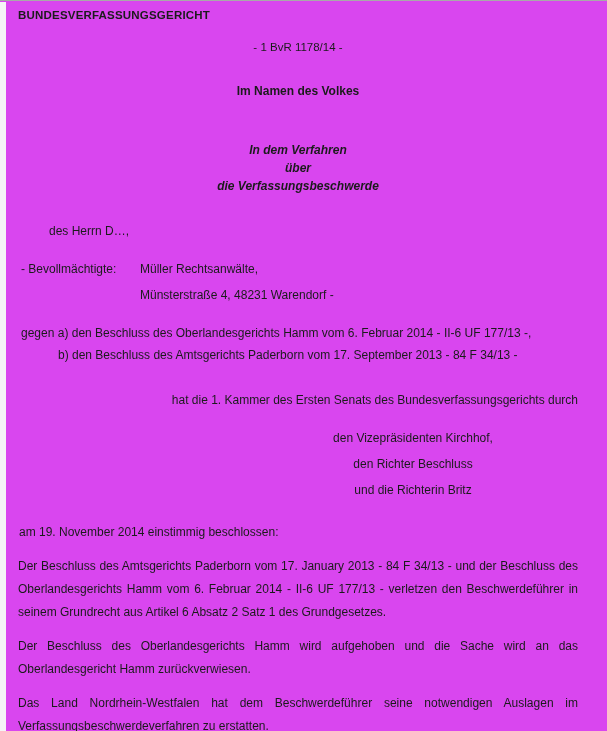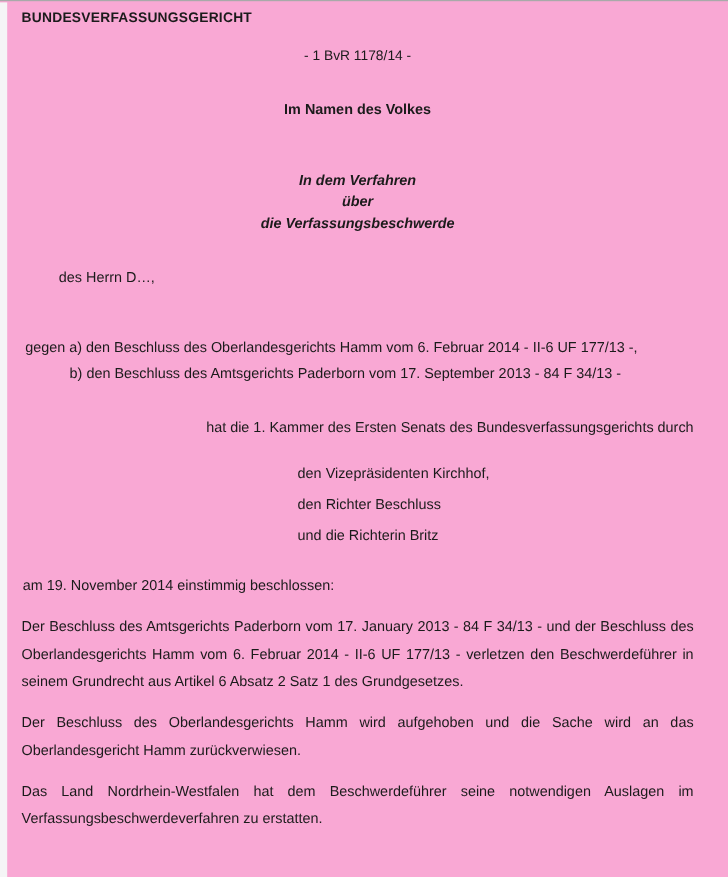"BUNDESVERFASSUNGSGERICHT" #page { background: #f9a8d4 -> #d946ef }
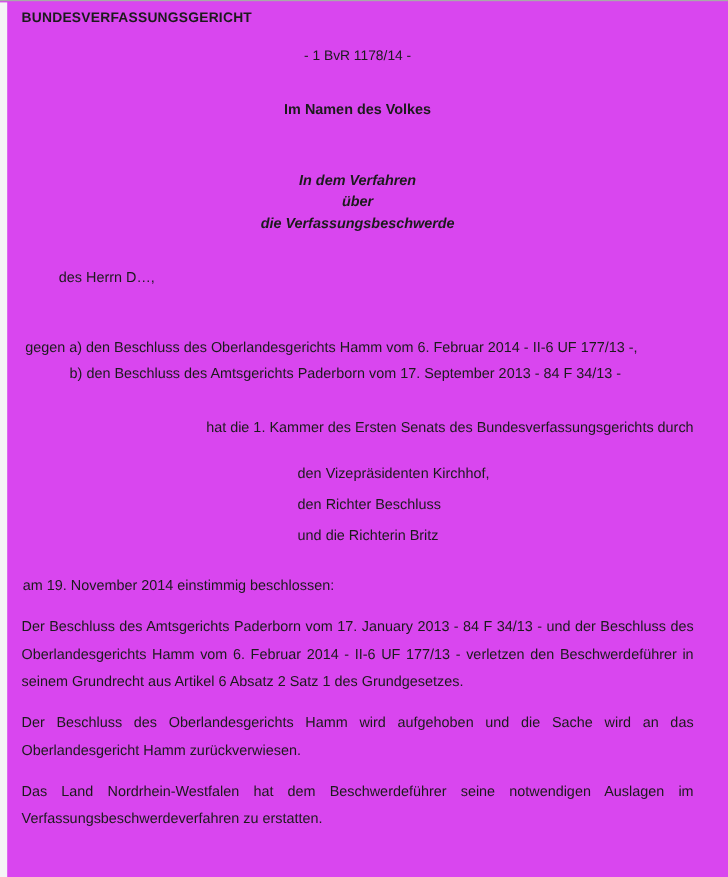"- Bevollmächtigte:" div.bevoll-row { html: none -> <div> <div>- Bevollmächtigte:</div> <div> <div>Müller Rechtsanwälte,</div> <div>Münsterstraße 4, 48231 Warendorf -</div> </div> </div> }
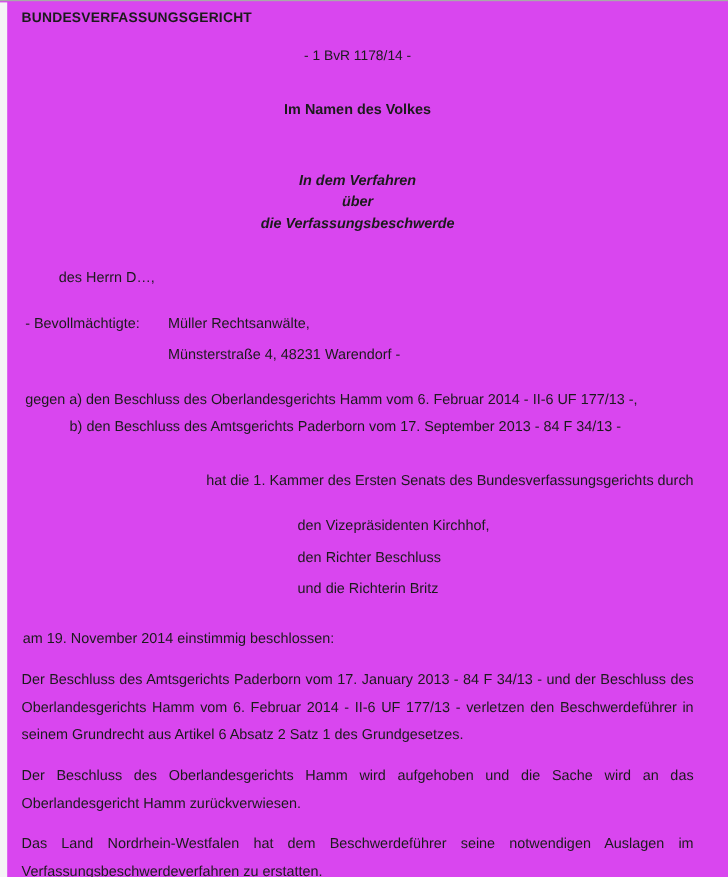"den Vizepräsidenten Kirchhof," .judges div { text-align: none -> center }
